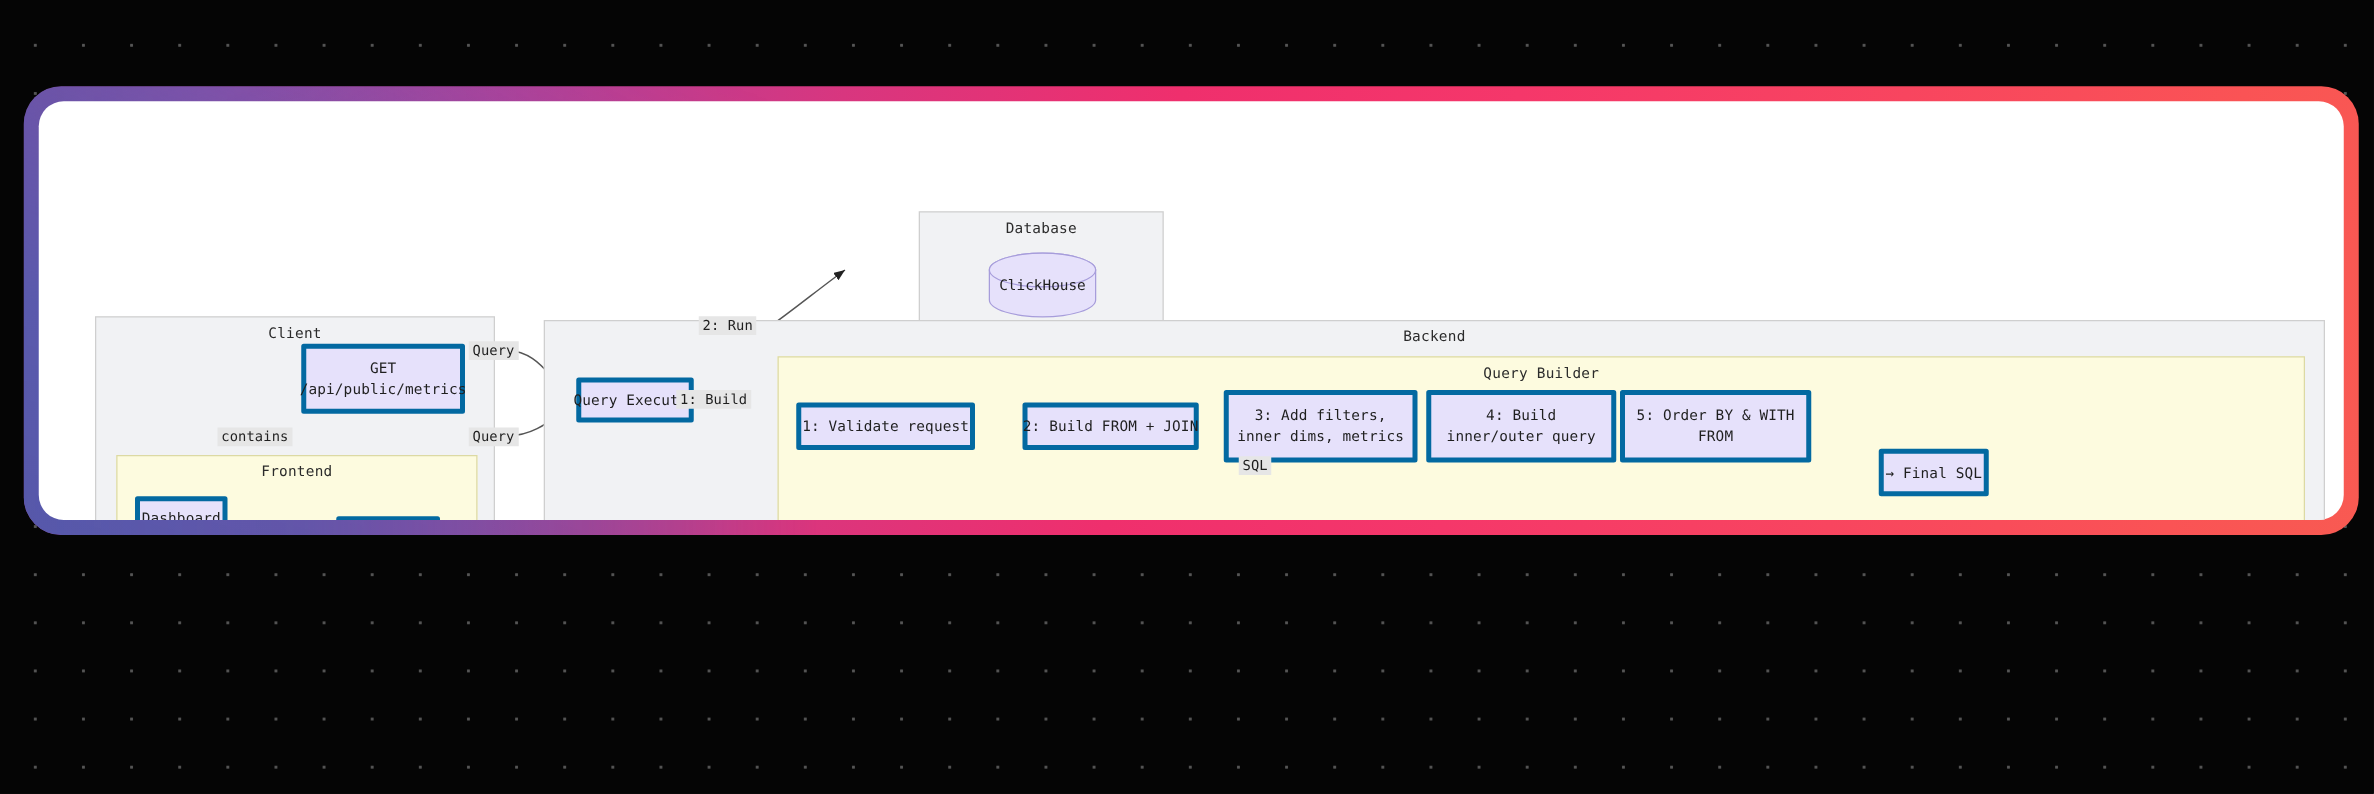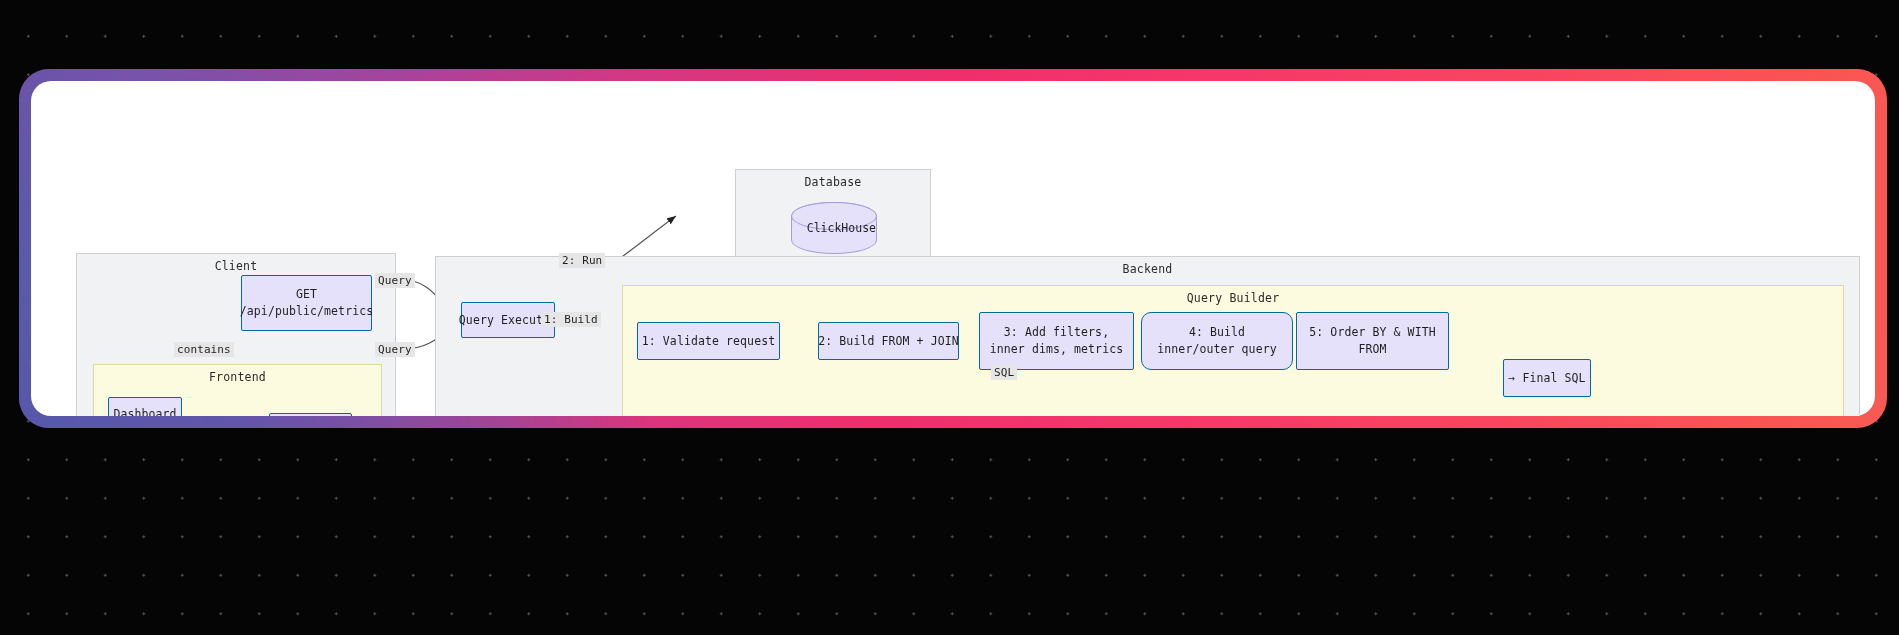"ClickHouse" div.cylinder { justify-content: flex-end -> none }
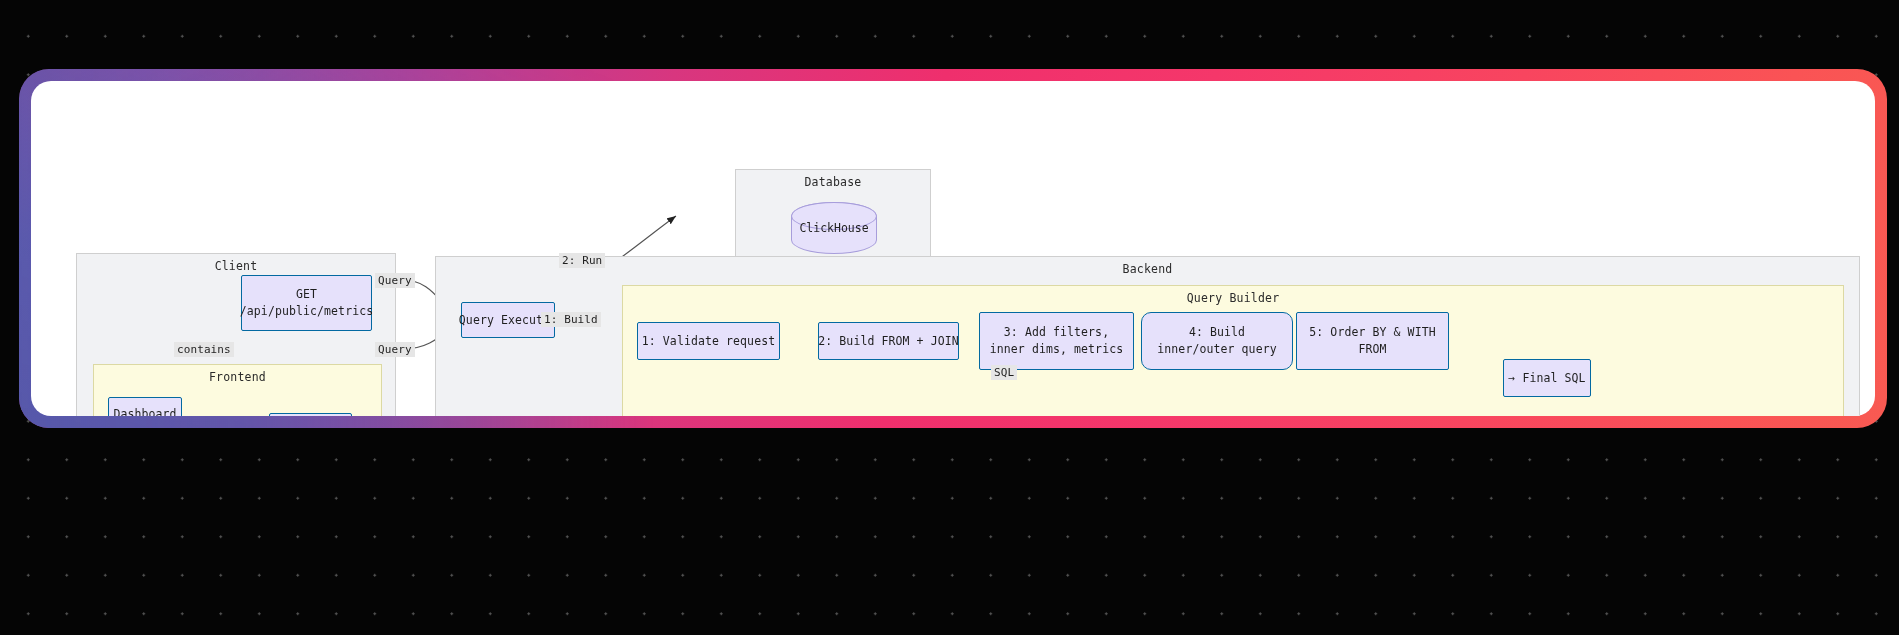"GET" .node { border: 1px solid #0369a1 -> 4px solid #0369a1 }
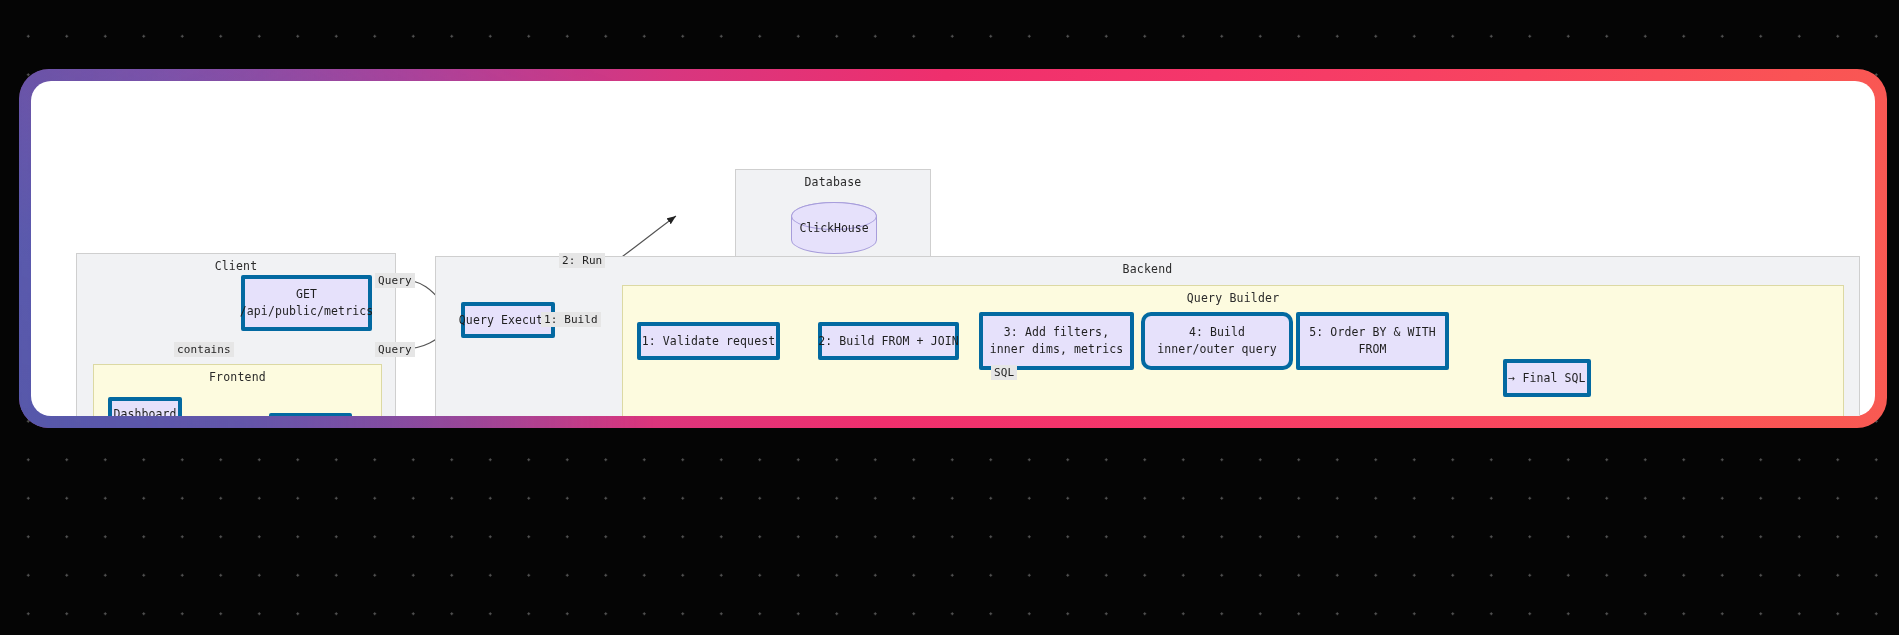"4: Build" div.node { border-radius: 10px -> none }
